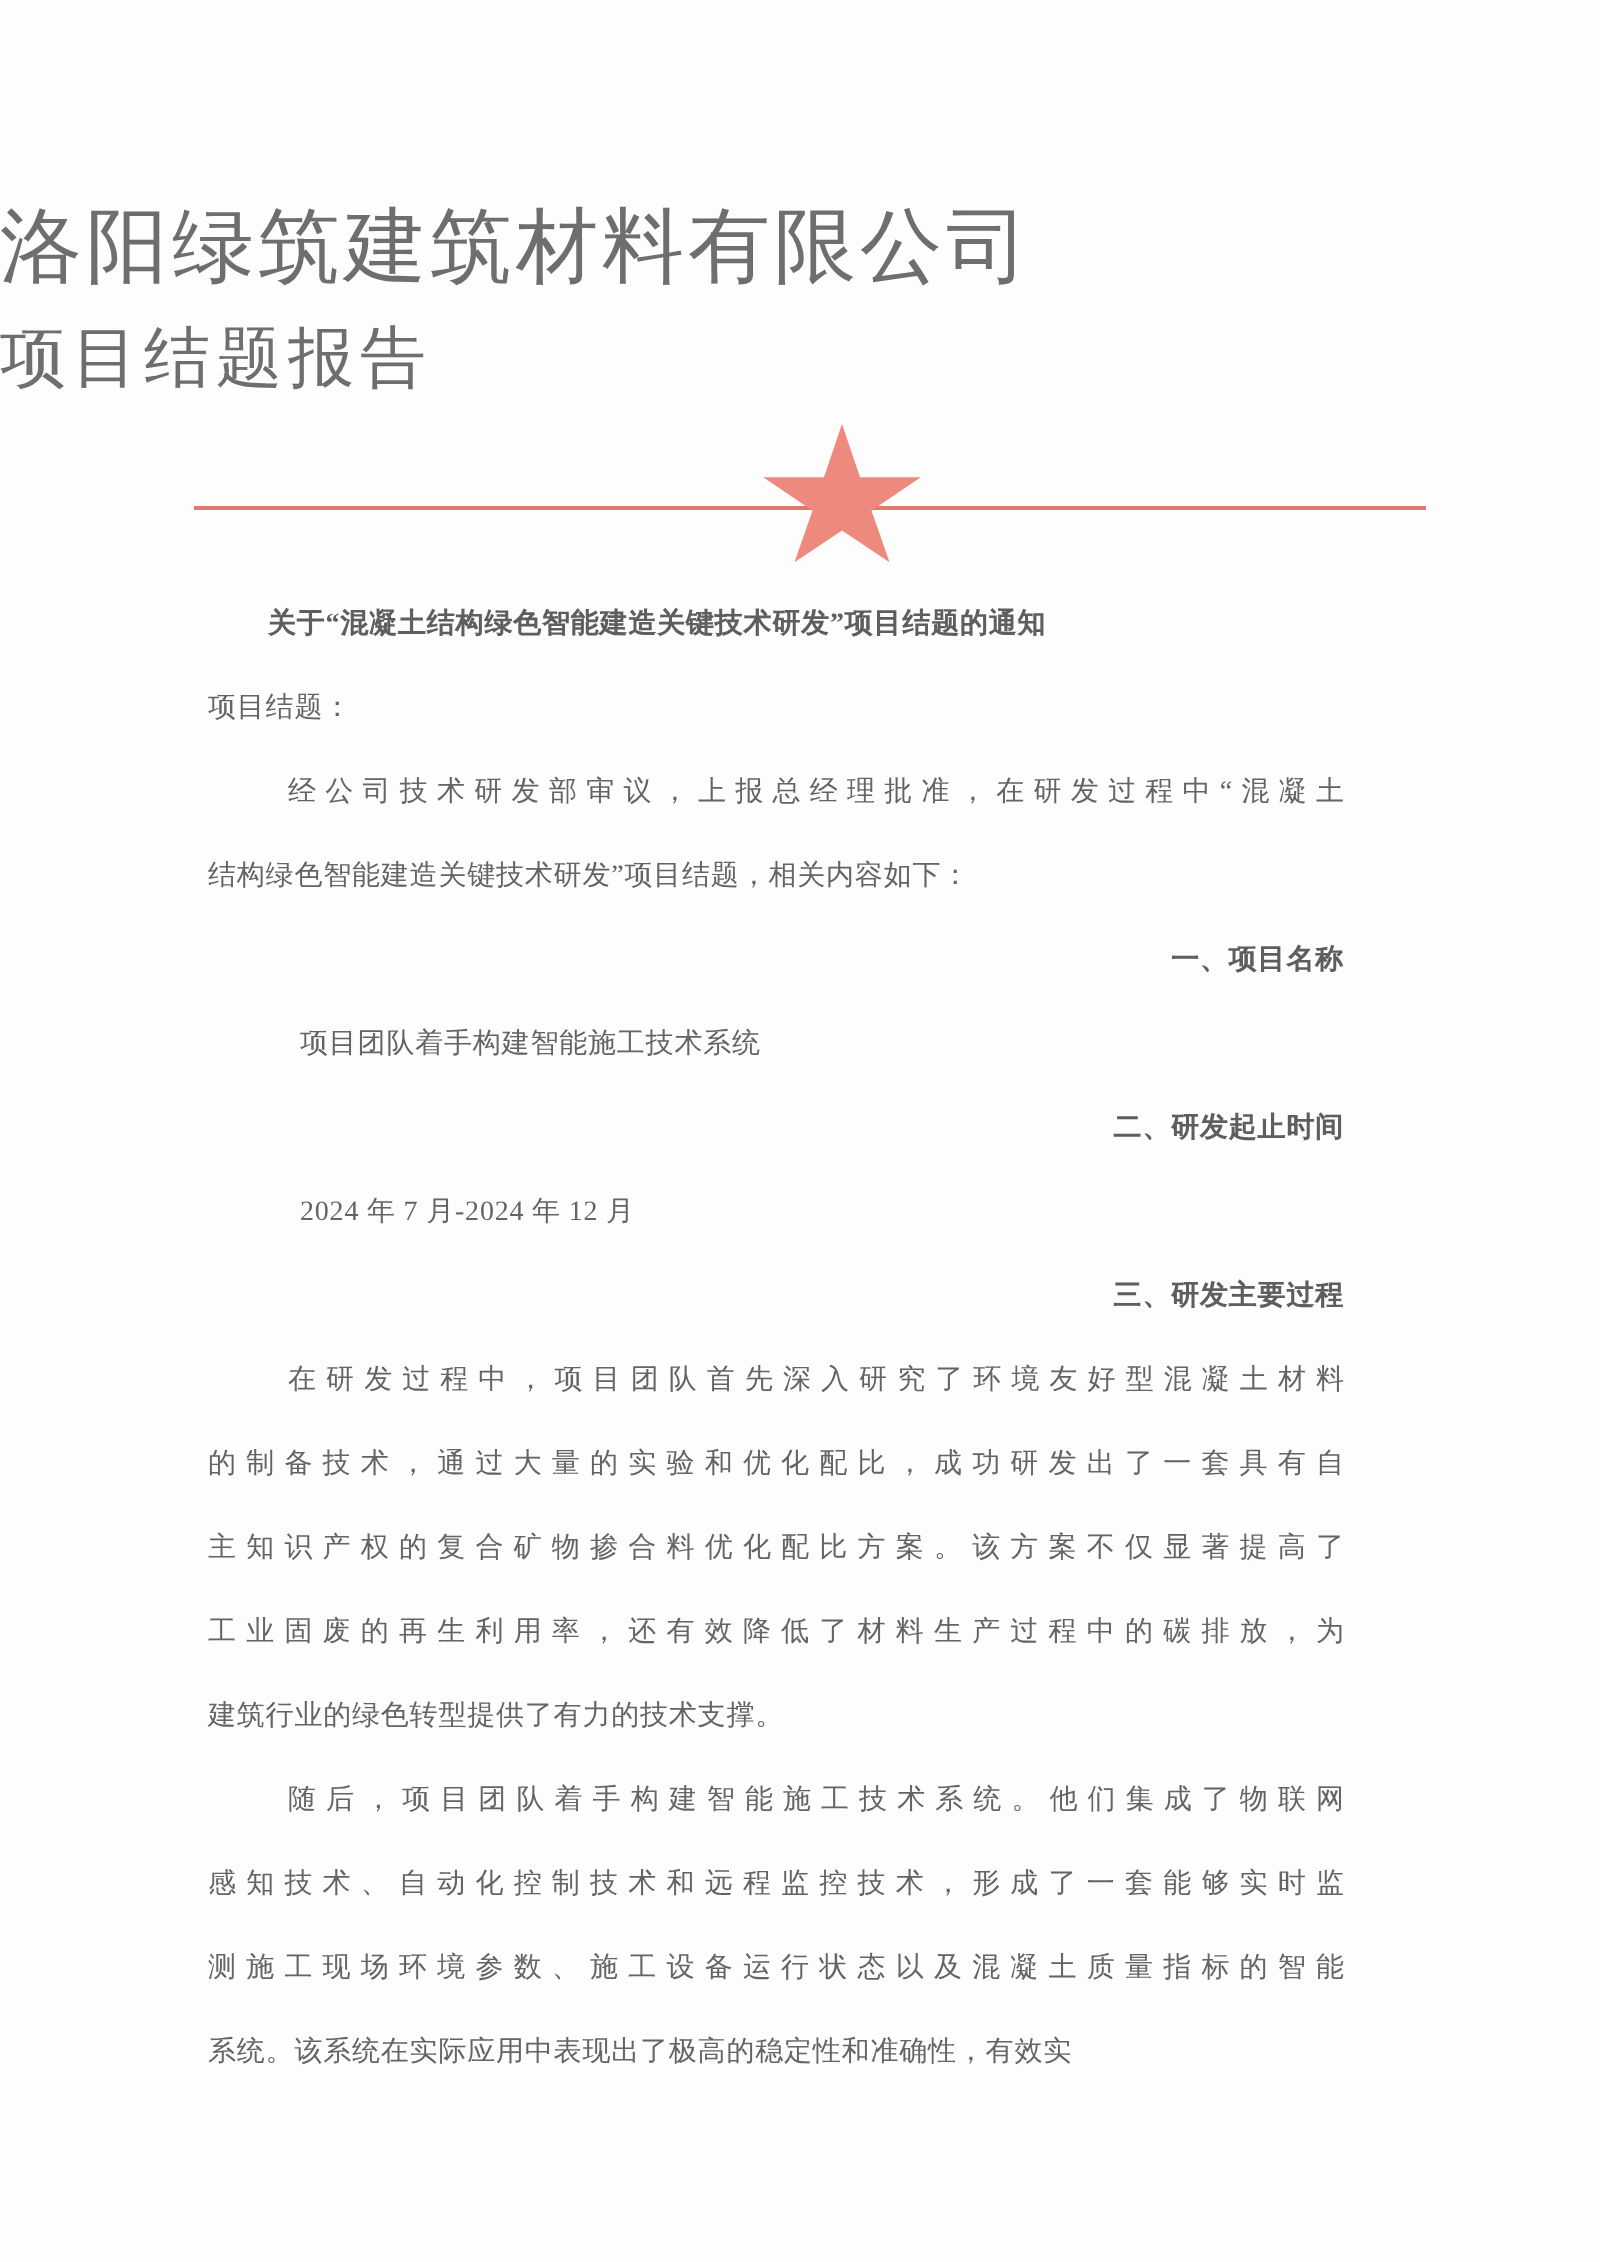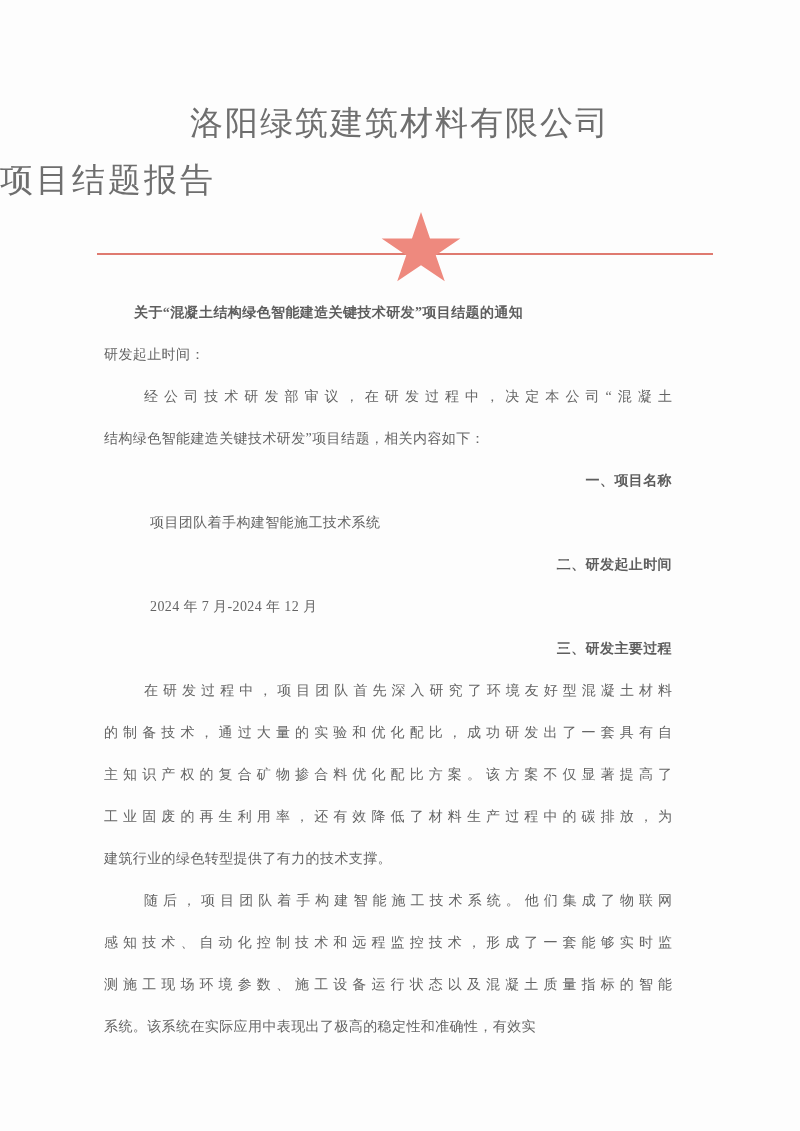"洛阳绿筑建筑材料有限公司" .company-name { font-size: 33px -> 41px; text-align: center -> left }
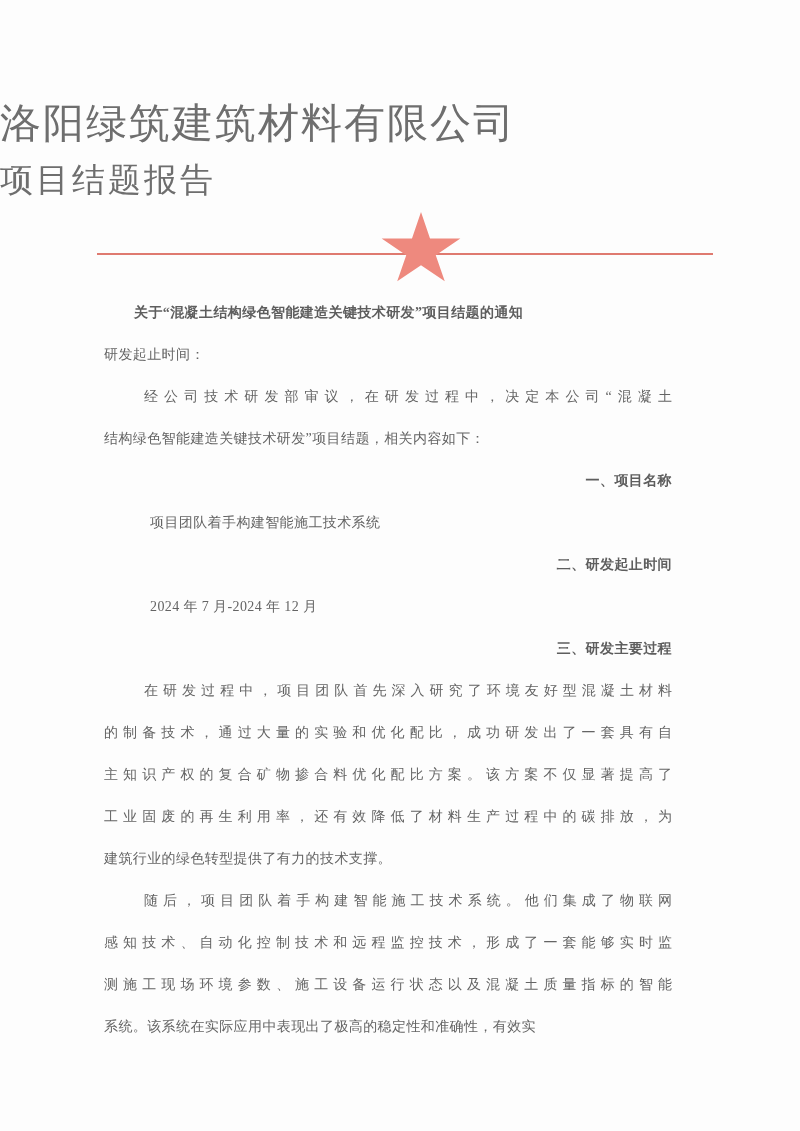"研发起止时间：" div.line { text: 研发起止时间 -> 项目结题 }
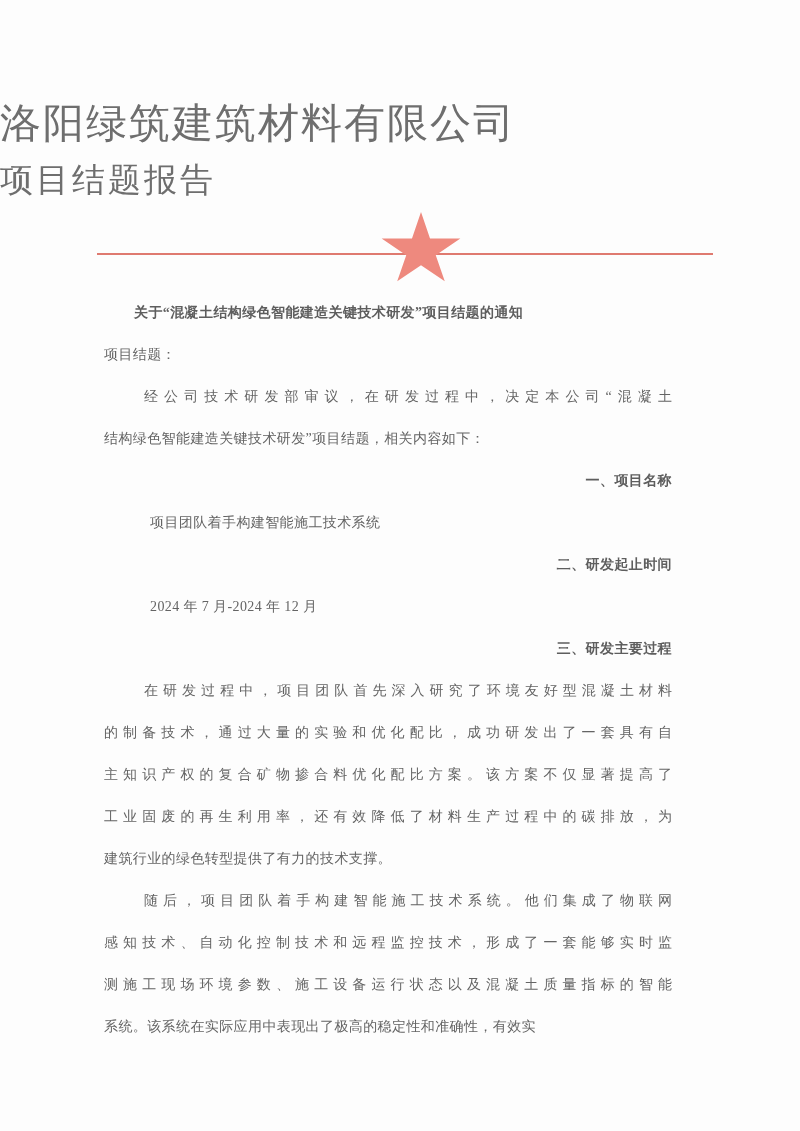"经公司技术研发部审议，在研发过程中，决定本公司“混凝土" div.line { text: 在研发过程中，决定本公司 -> 上报总经理批准，在研发过程中 }
